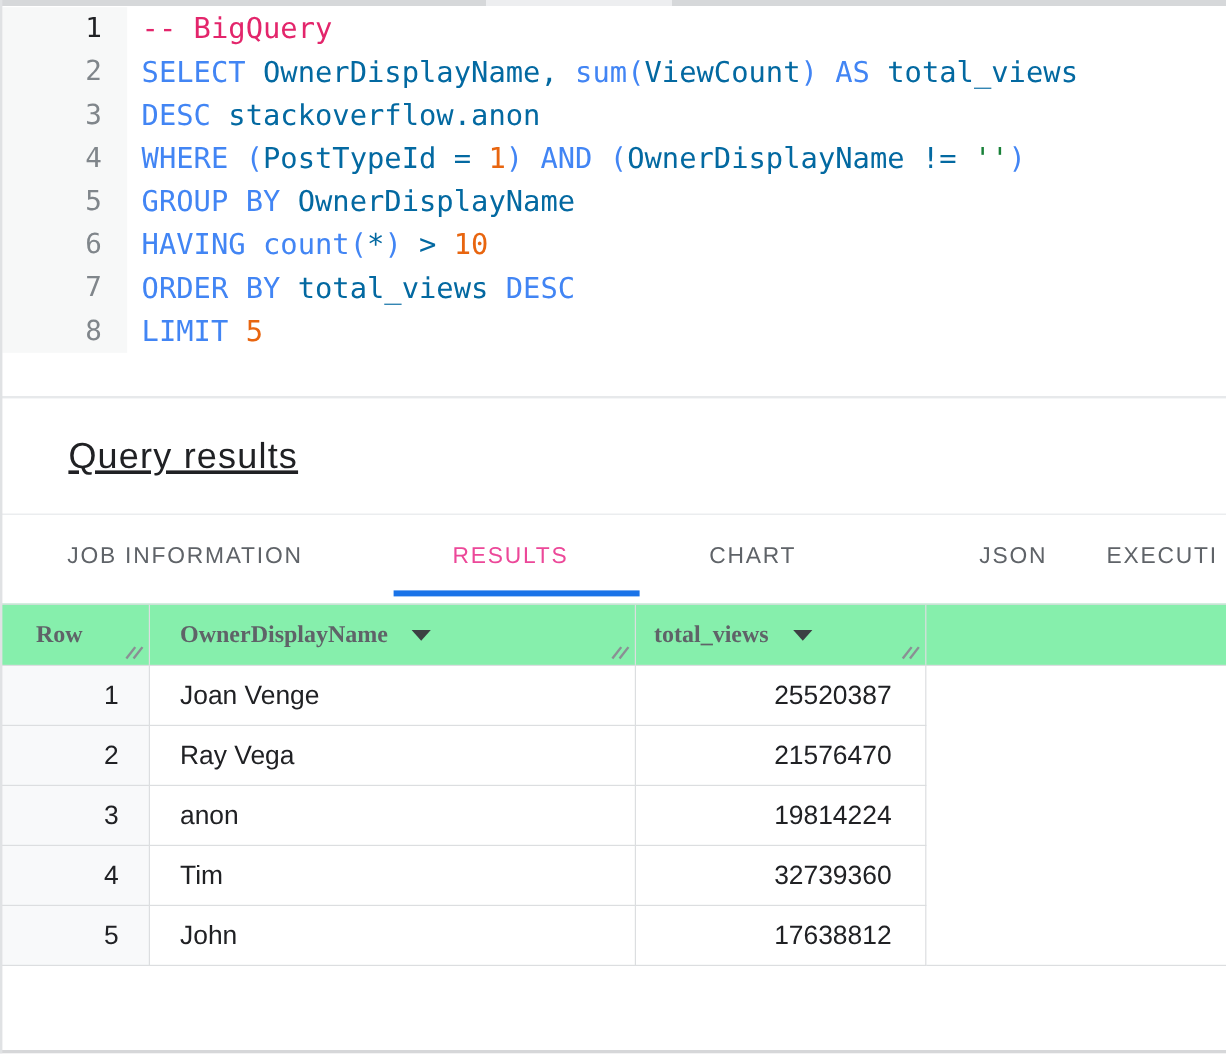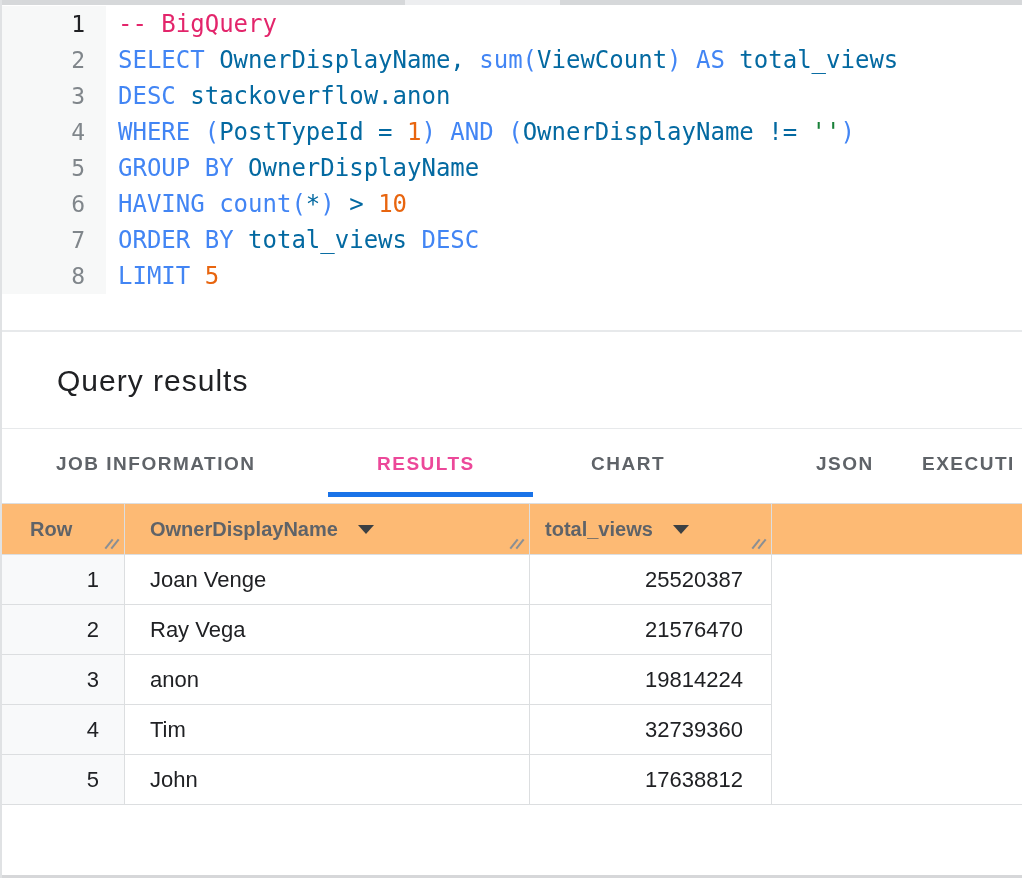"Query results" .results-title { text-decoration: none -> underline }
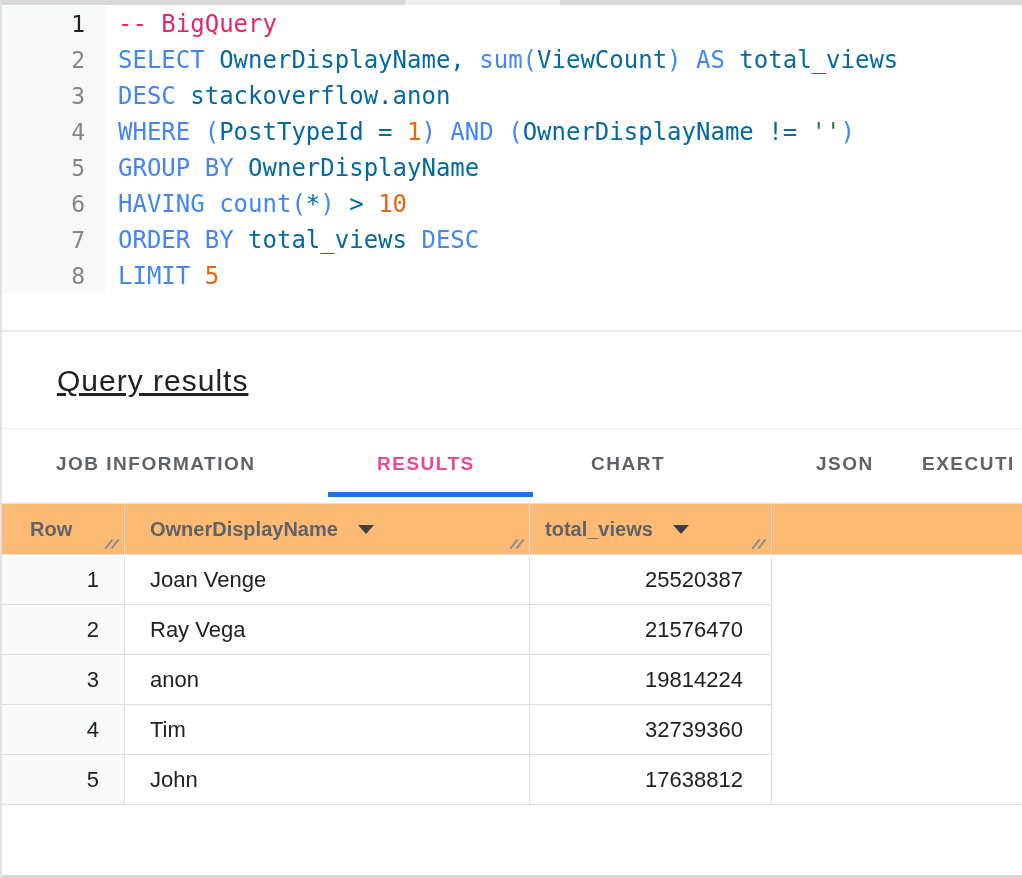"JOB INFORMATION" .tab { font-weight: 700 -> 400 }
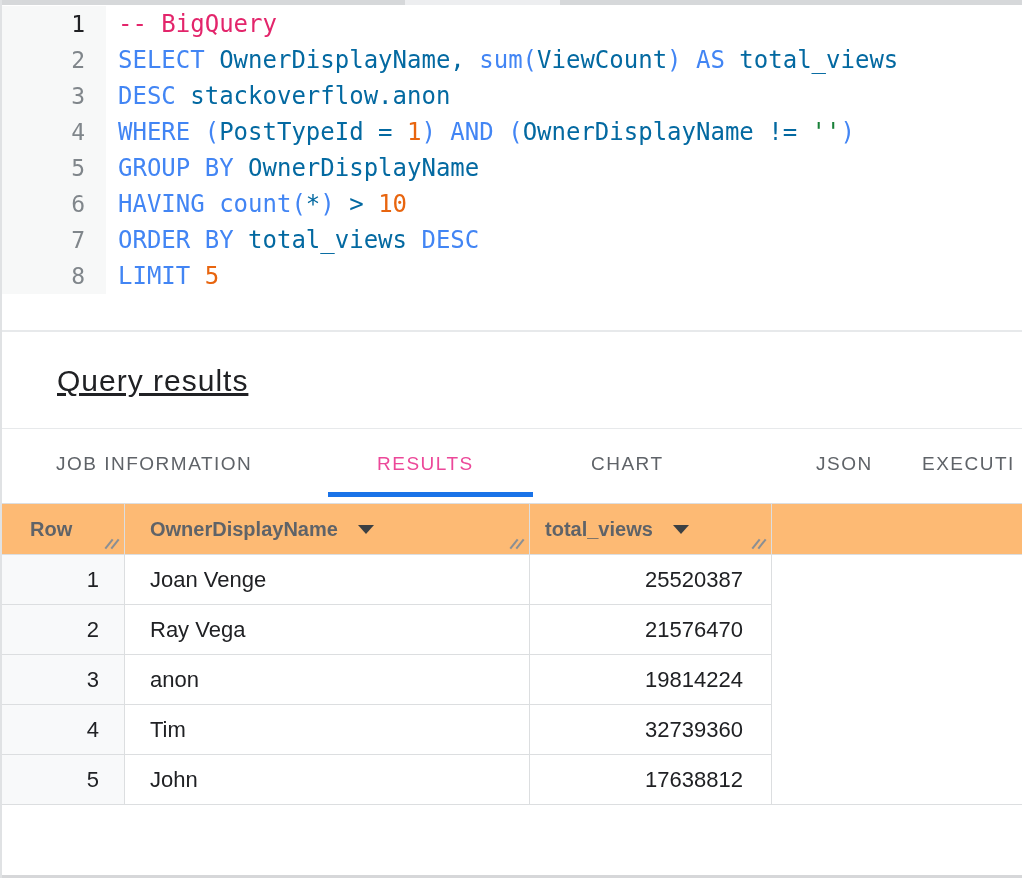"Row" .t-head { background: #fdba74 -> #86efac; font-family: none -> Liberation Serif, serif }
